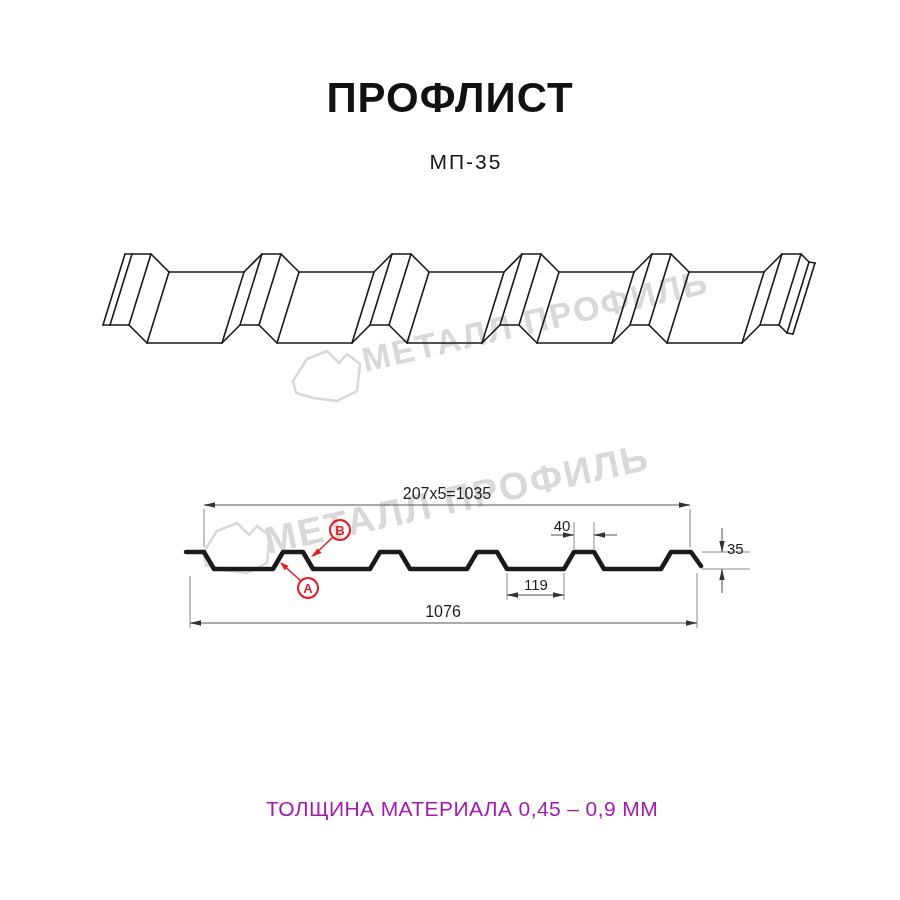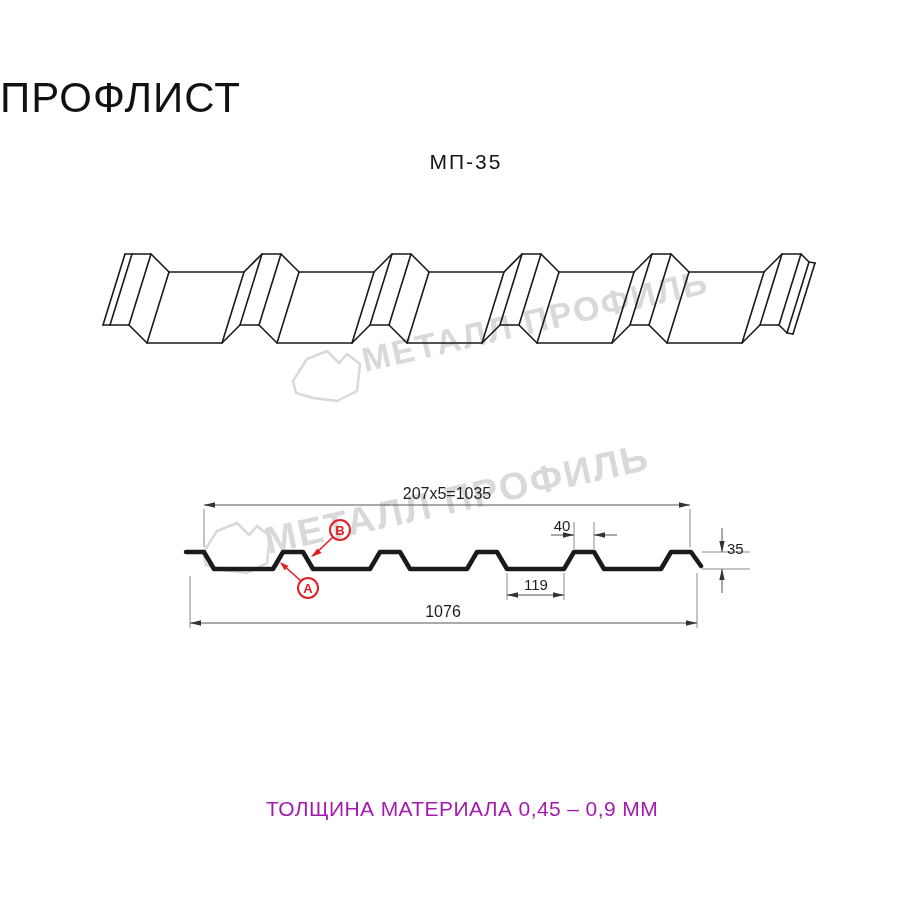"ПРОФЛИСТ" .page-title { font-weight: 400 -> 700; text-align: none -> center }
